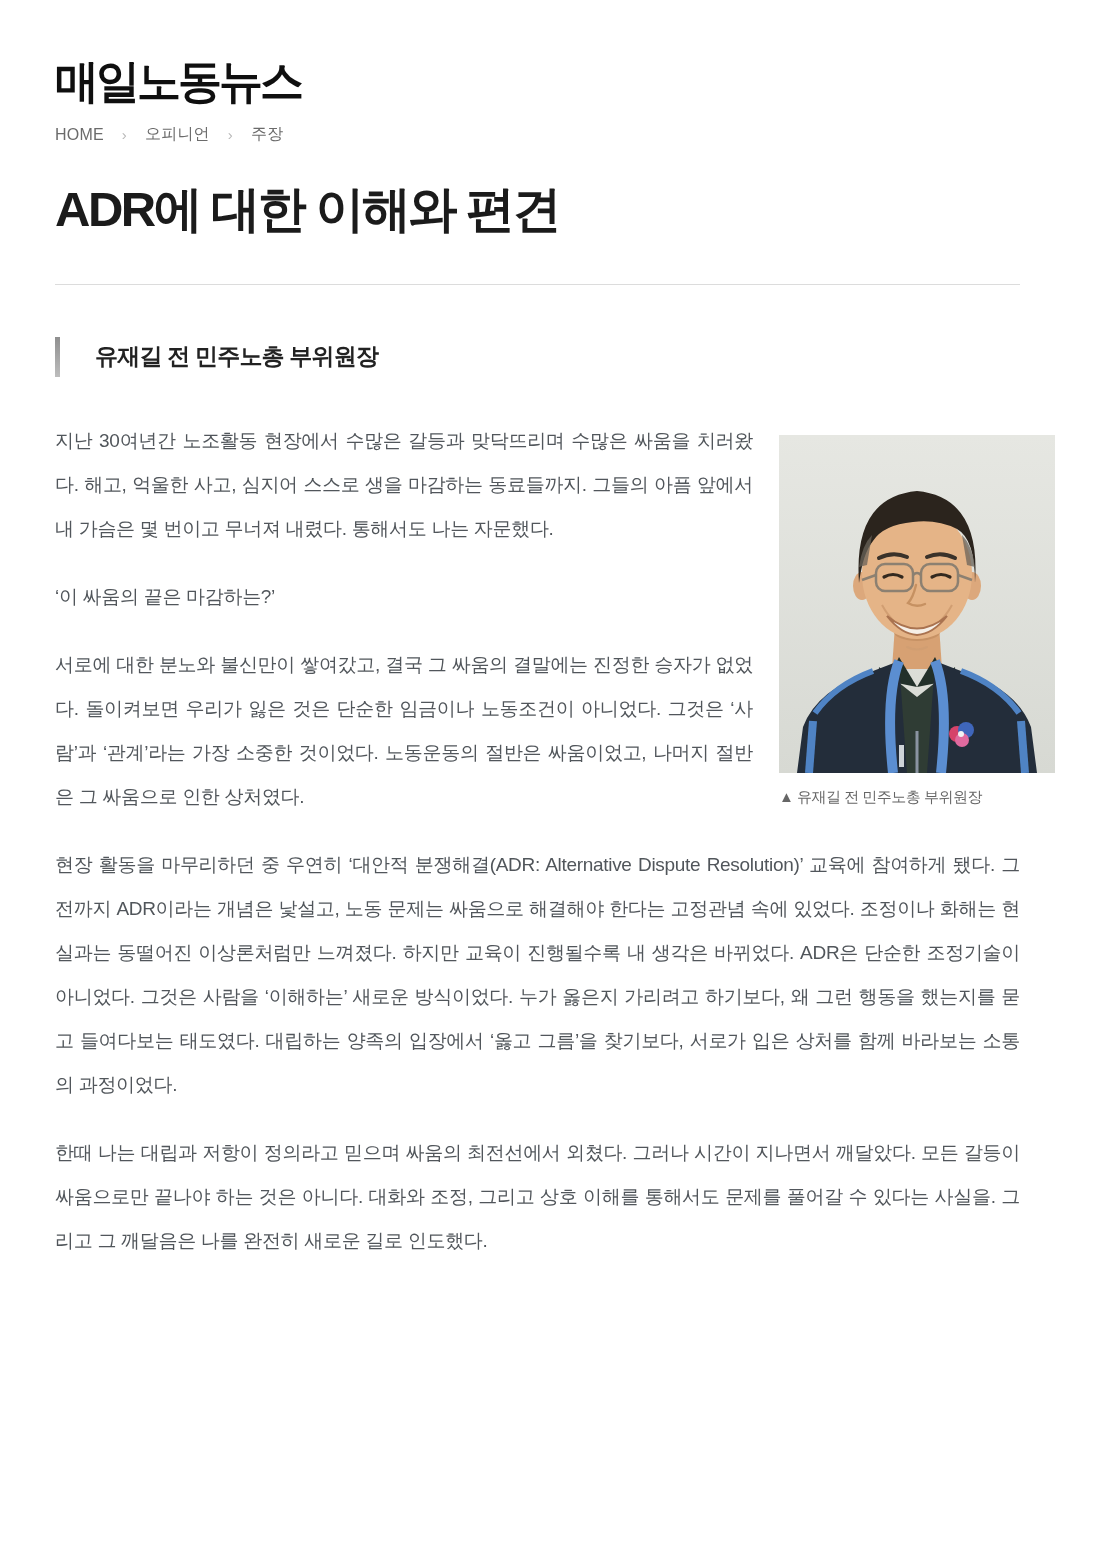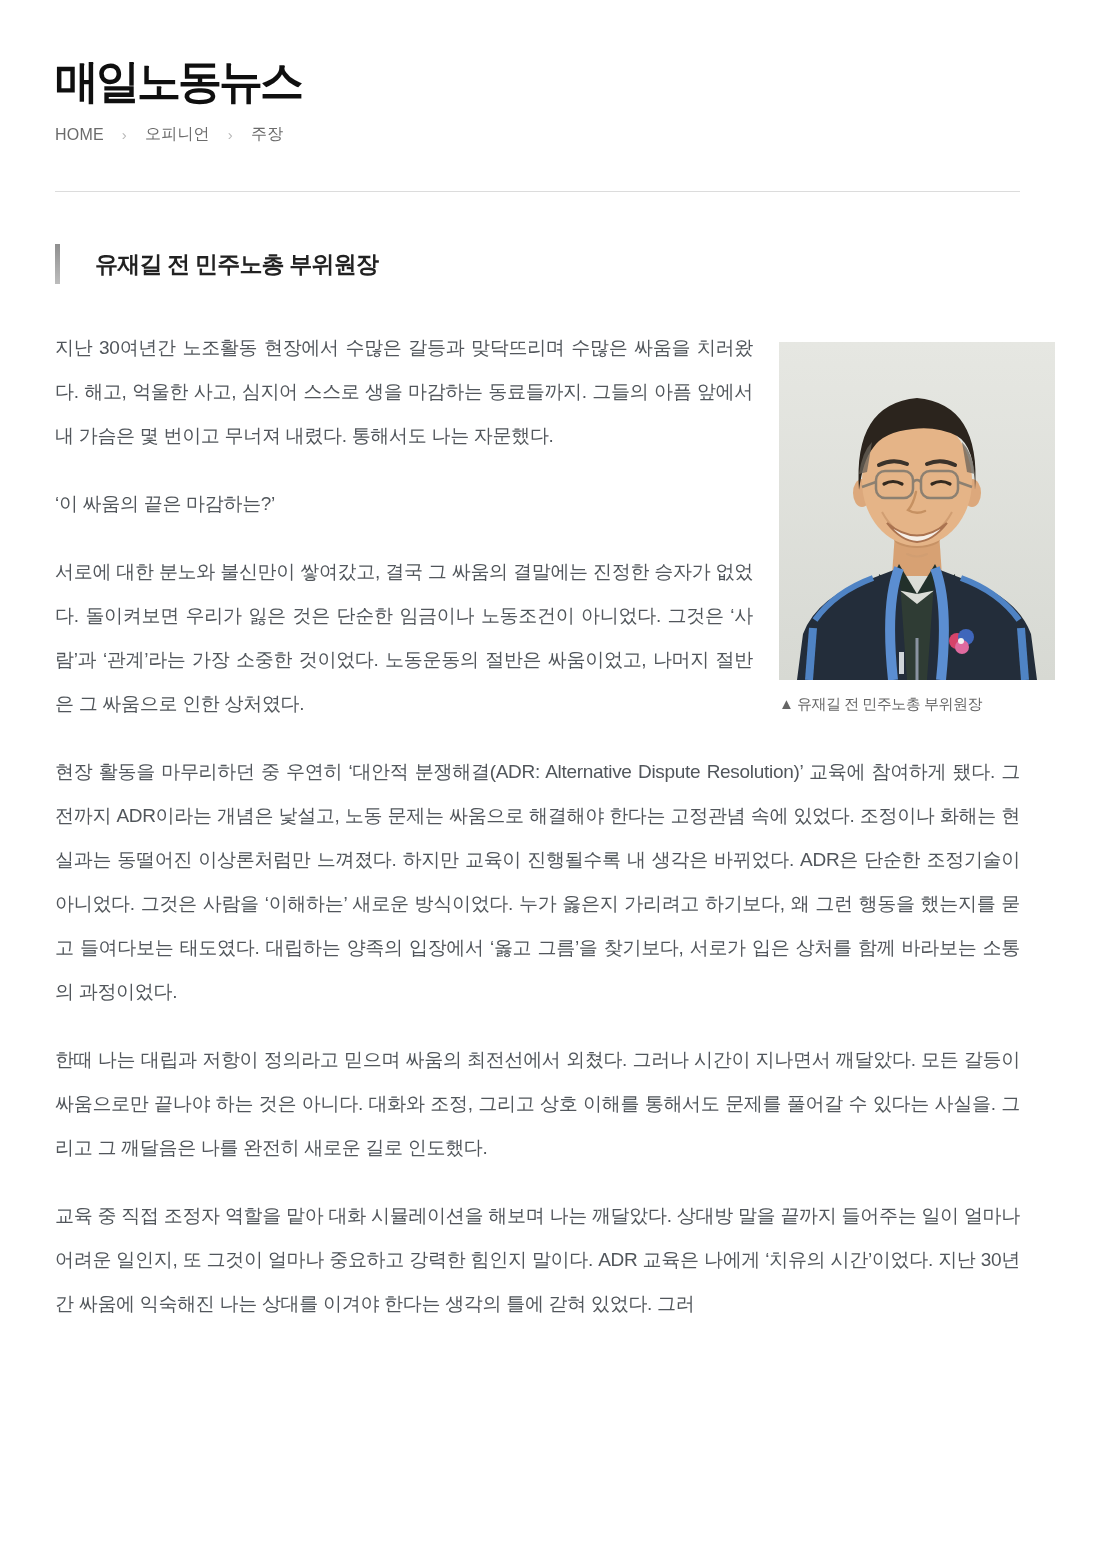"ADR에 대한 이해와 편견" h1.title { html: none -> <h1>ADR에 대한 이해와 편견</h1> }
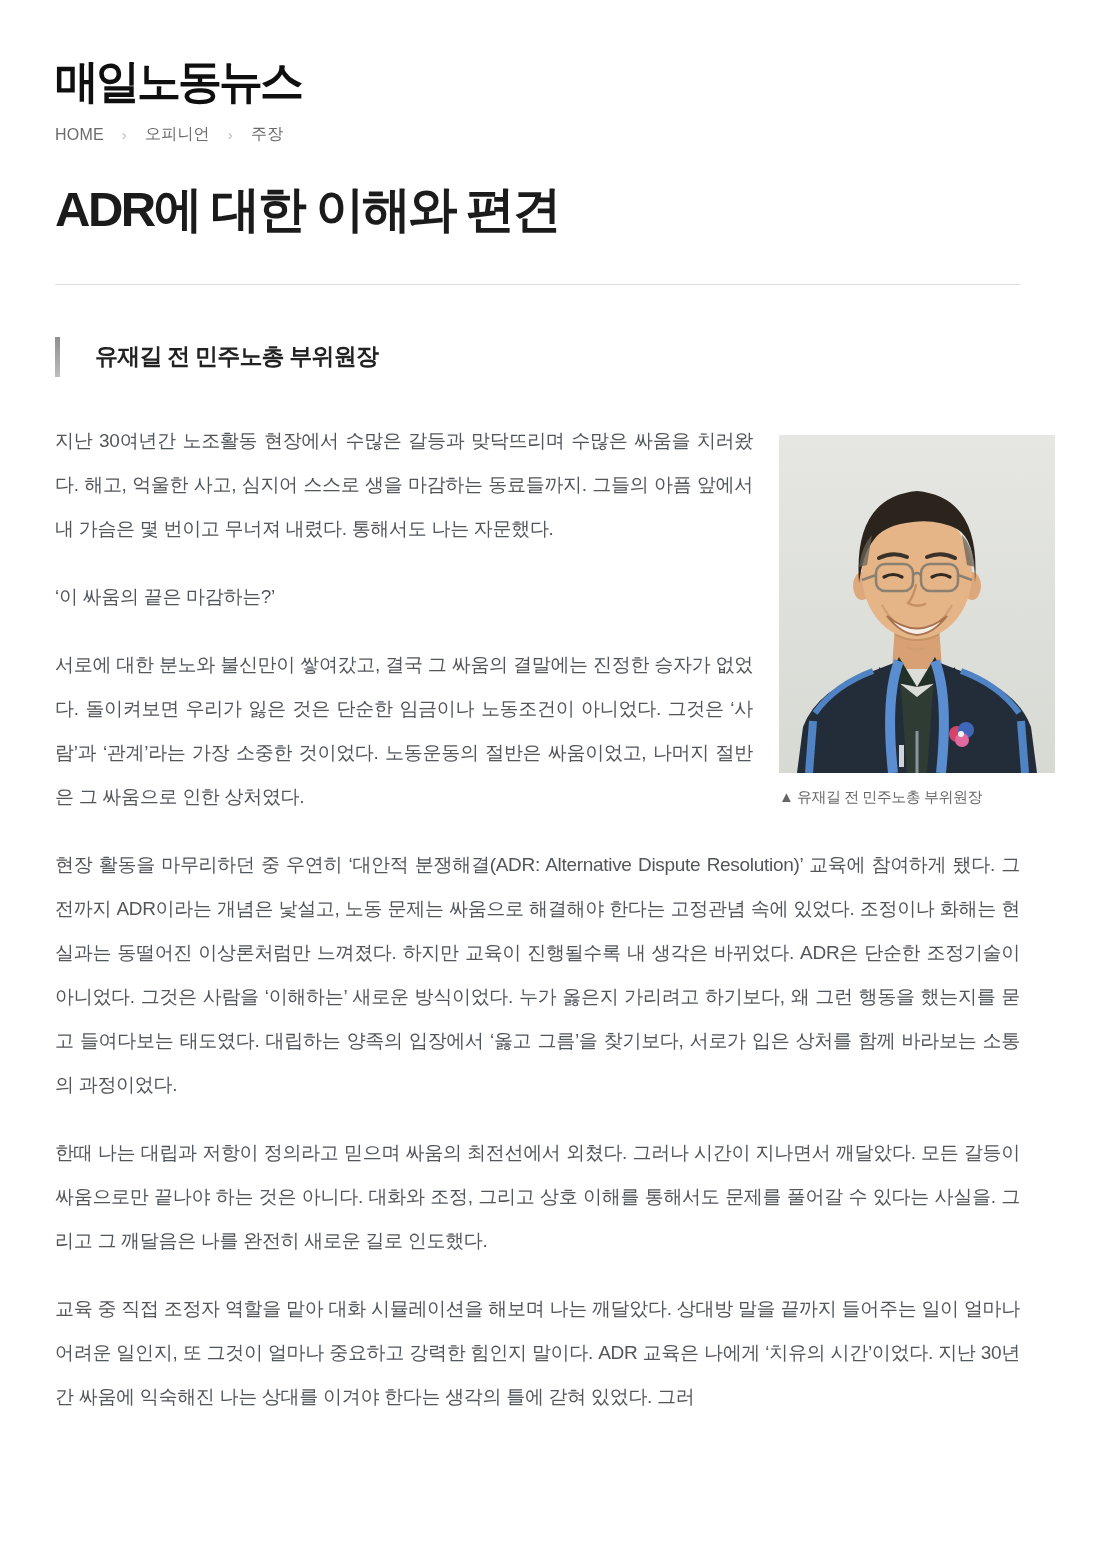"교육 중 직접 조정자 역할을" p { html: <p>교육 중 직접 조정자 역할을 맡아 대화 시뮬레이션을 해보며 나는 깨달았다. 상대방 말을 끝까지 들어주는 일이 얼마나 어려운 일인지, 또 그것이 얼마나 중요하고 강력한 힘인지 말이다. ADR 교육은 나에게 ‘치유의 시간’이었다. 지난 30년간 싸움에 익숙해진 나는 상대를 이겨야 한다는 생각의 틀에 갇혀 있었다. 그러</p> -> none }
